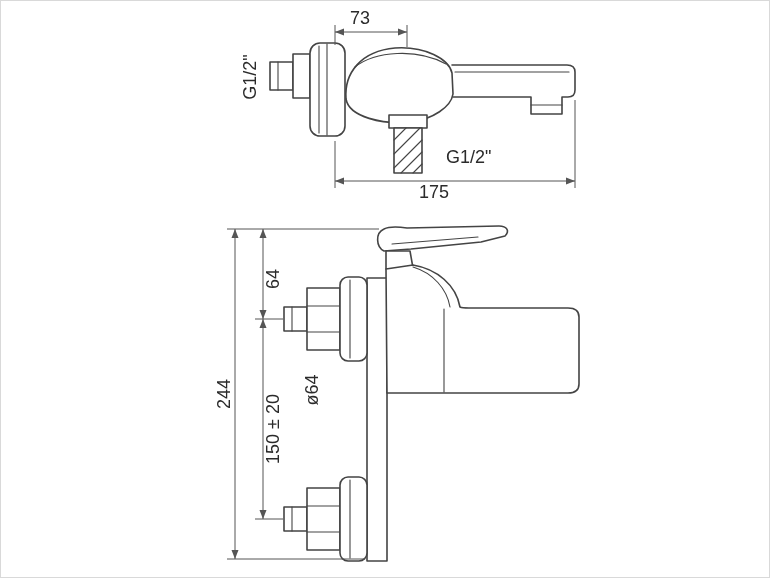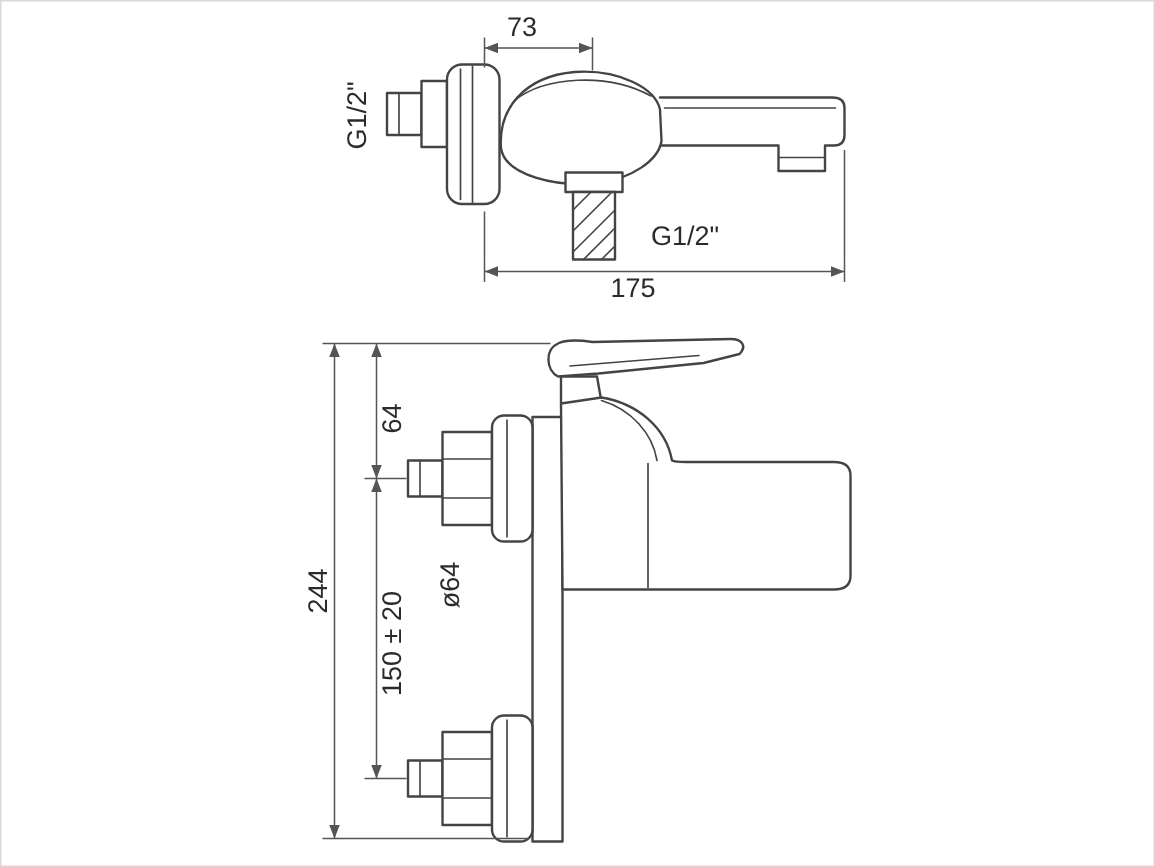"73" div.canvas { padding-left: none -> 12px }
